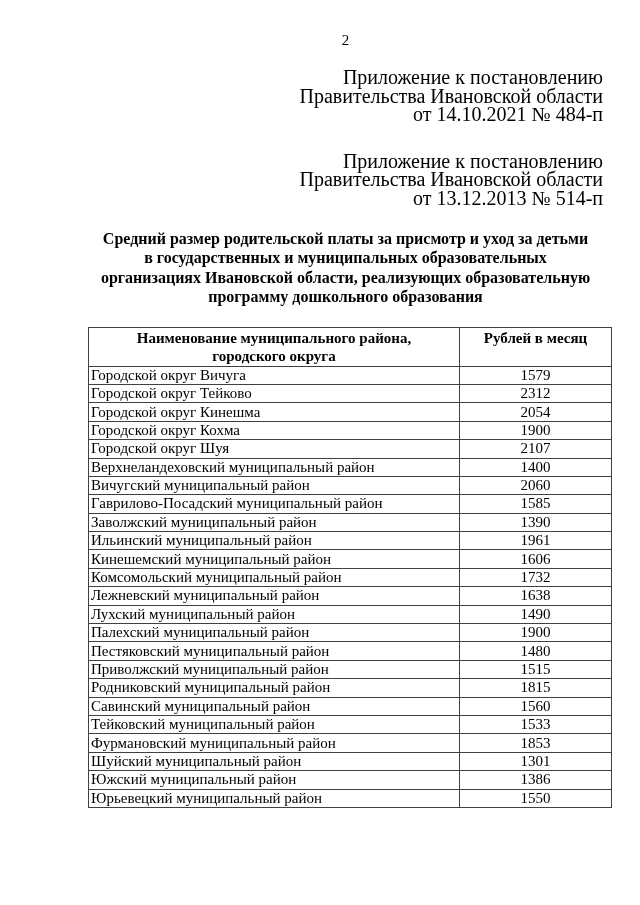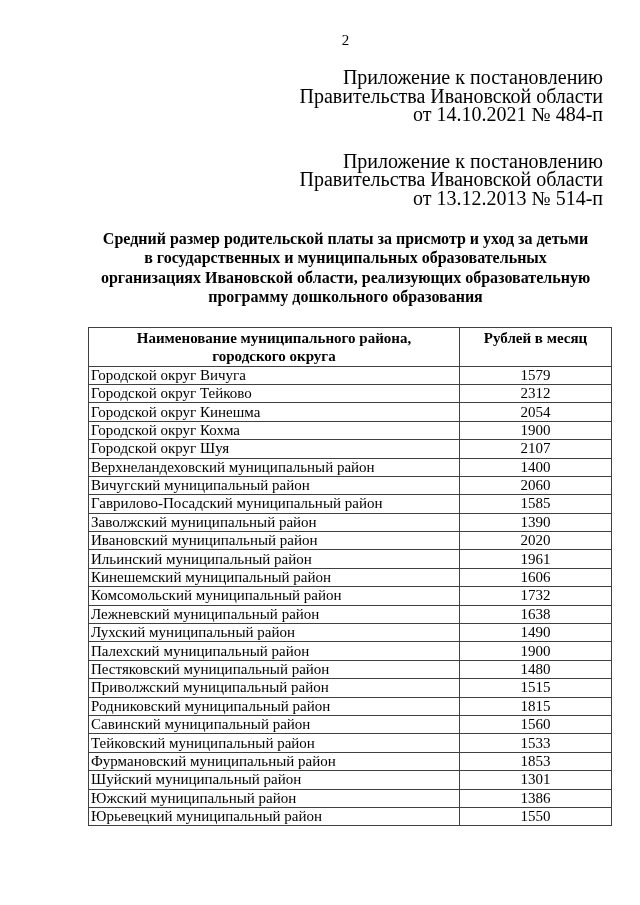"Ивановский муниципальный район" tr { html: <tr> <td>Ивановский муниципальный район</td> <td>2020</td> </tr> -> none }
